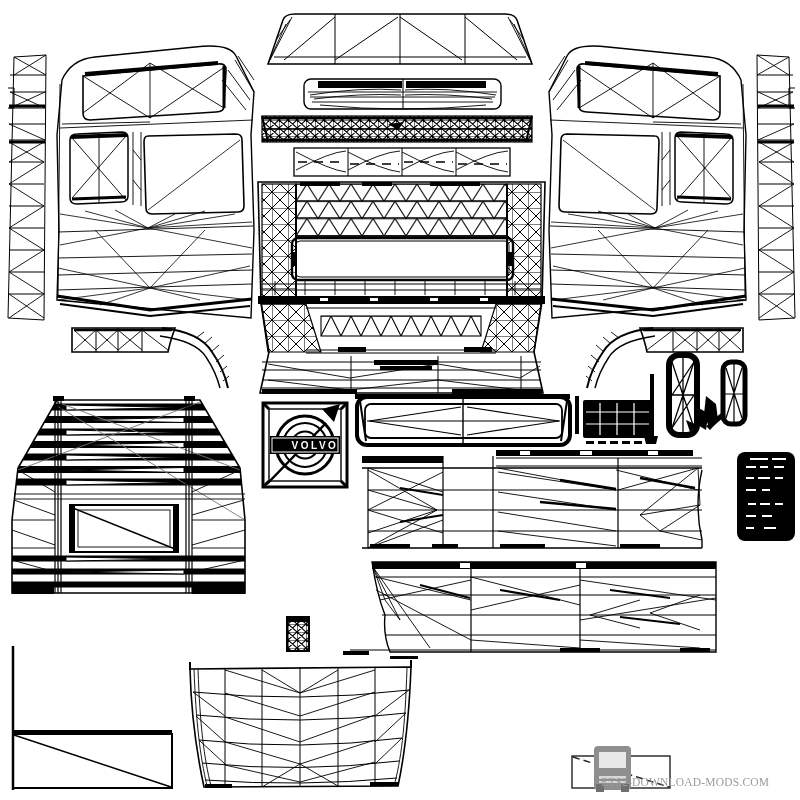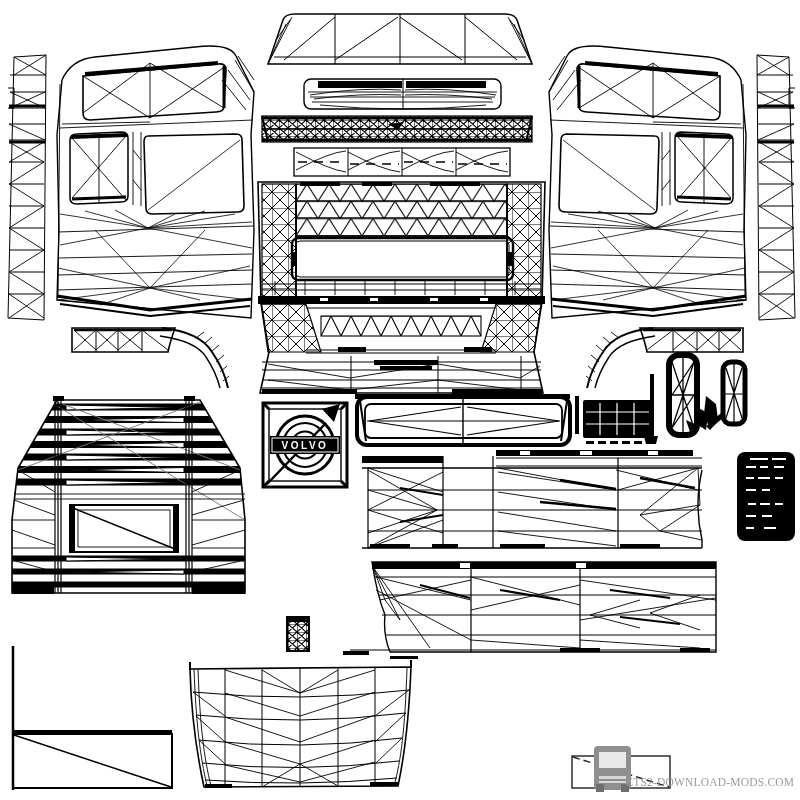"VOLVO" .volvo-text { left: 270px -> 280px }
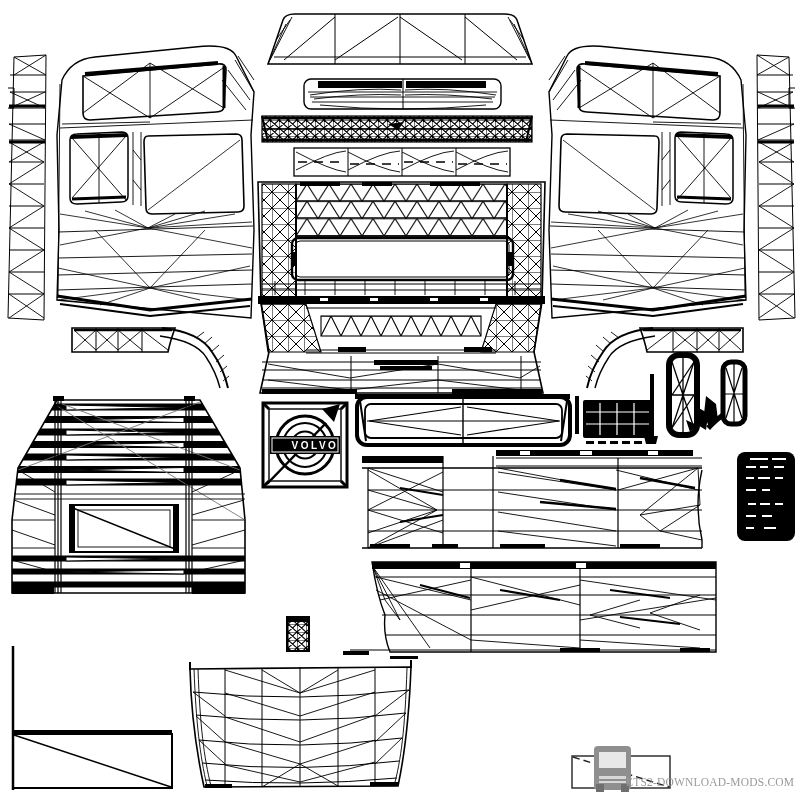"ETS2-DOWNLOAD-MODS.COM" .wm-text { left: 626px -> 601px }
